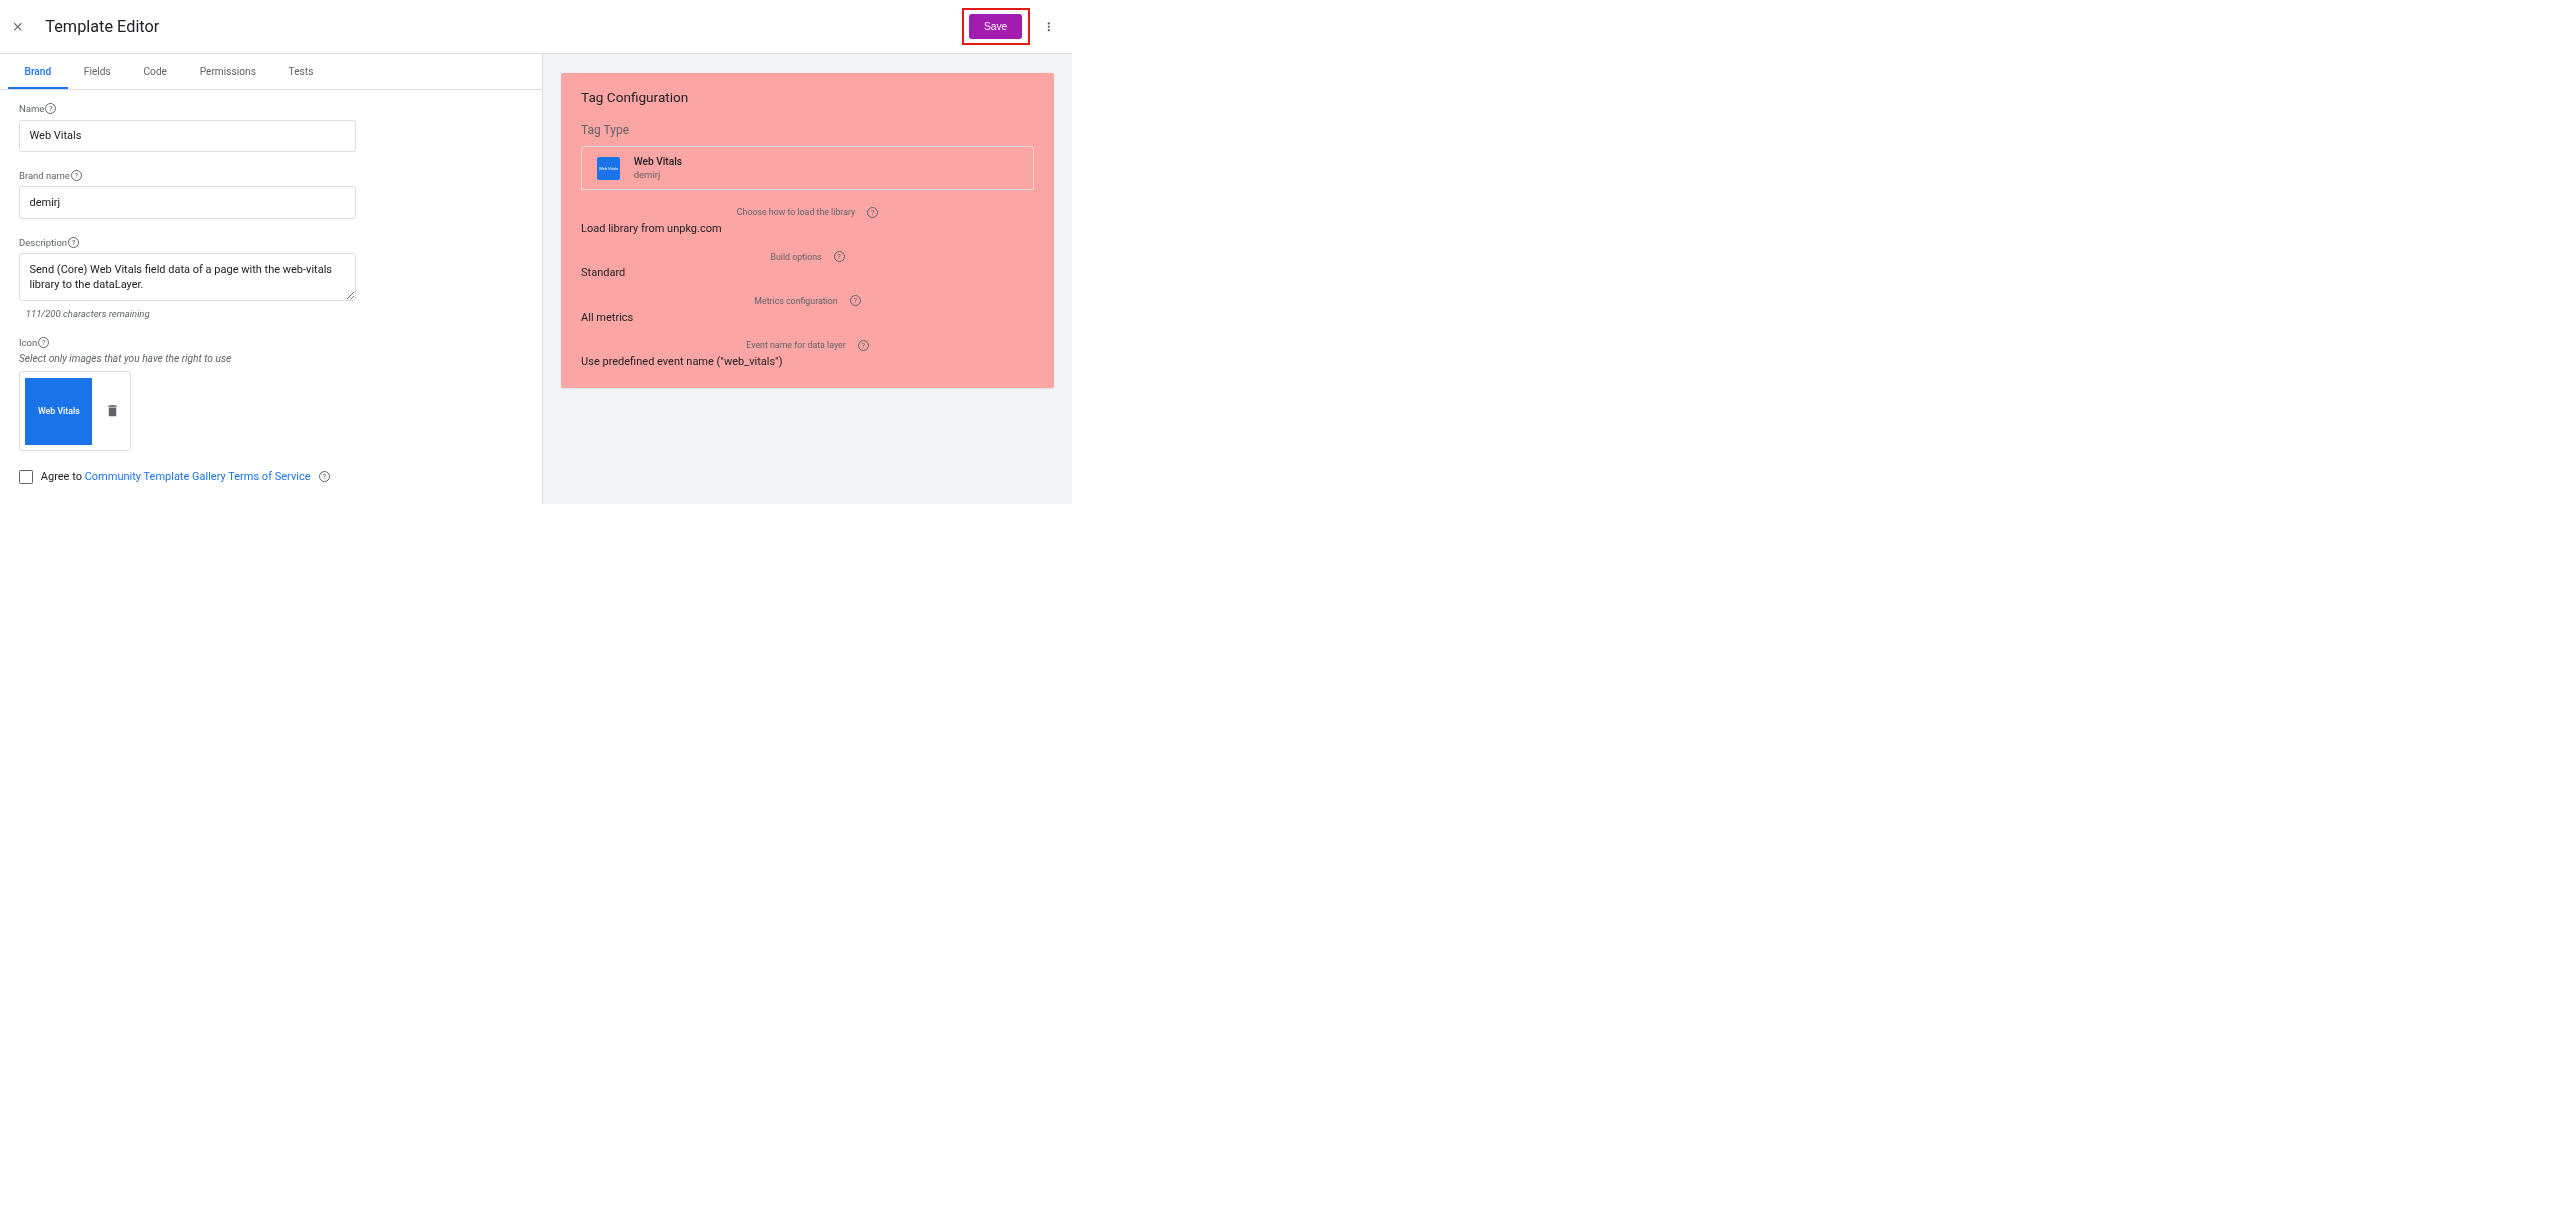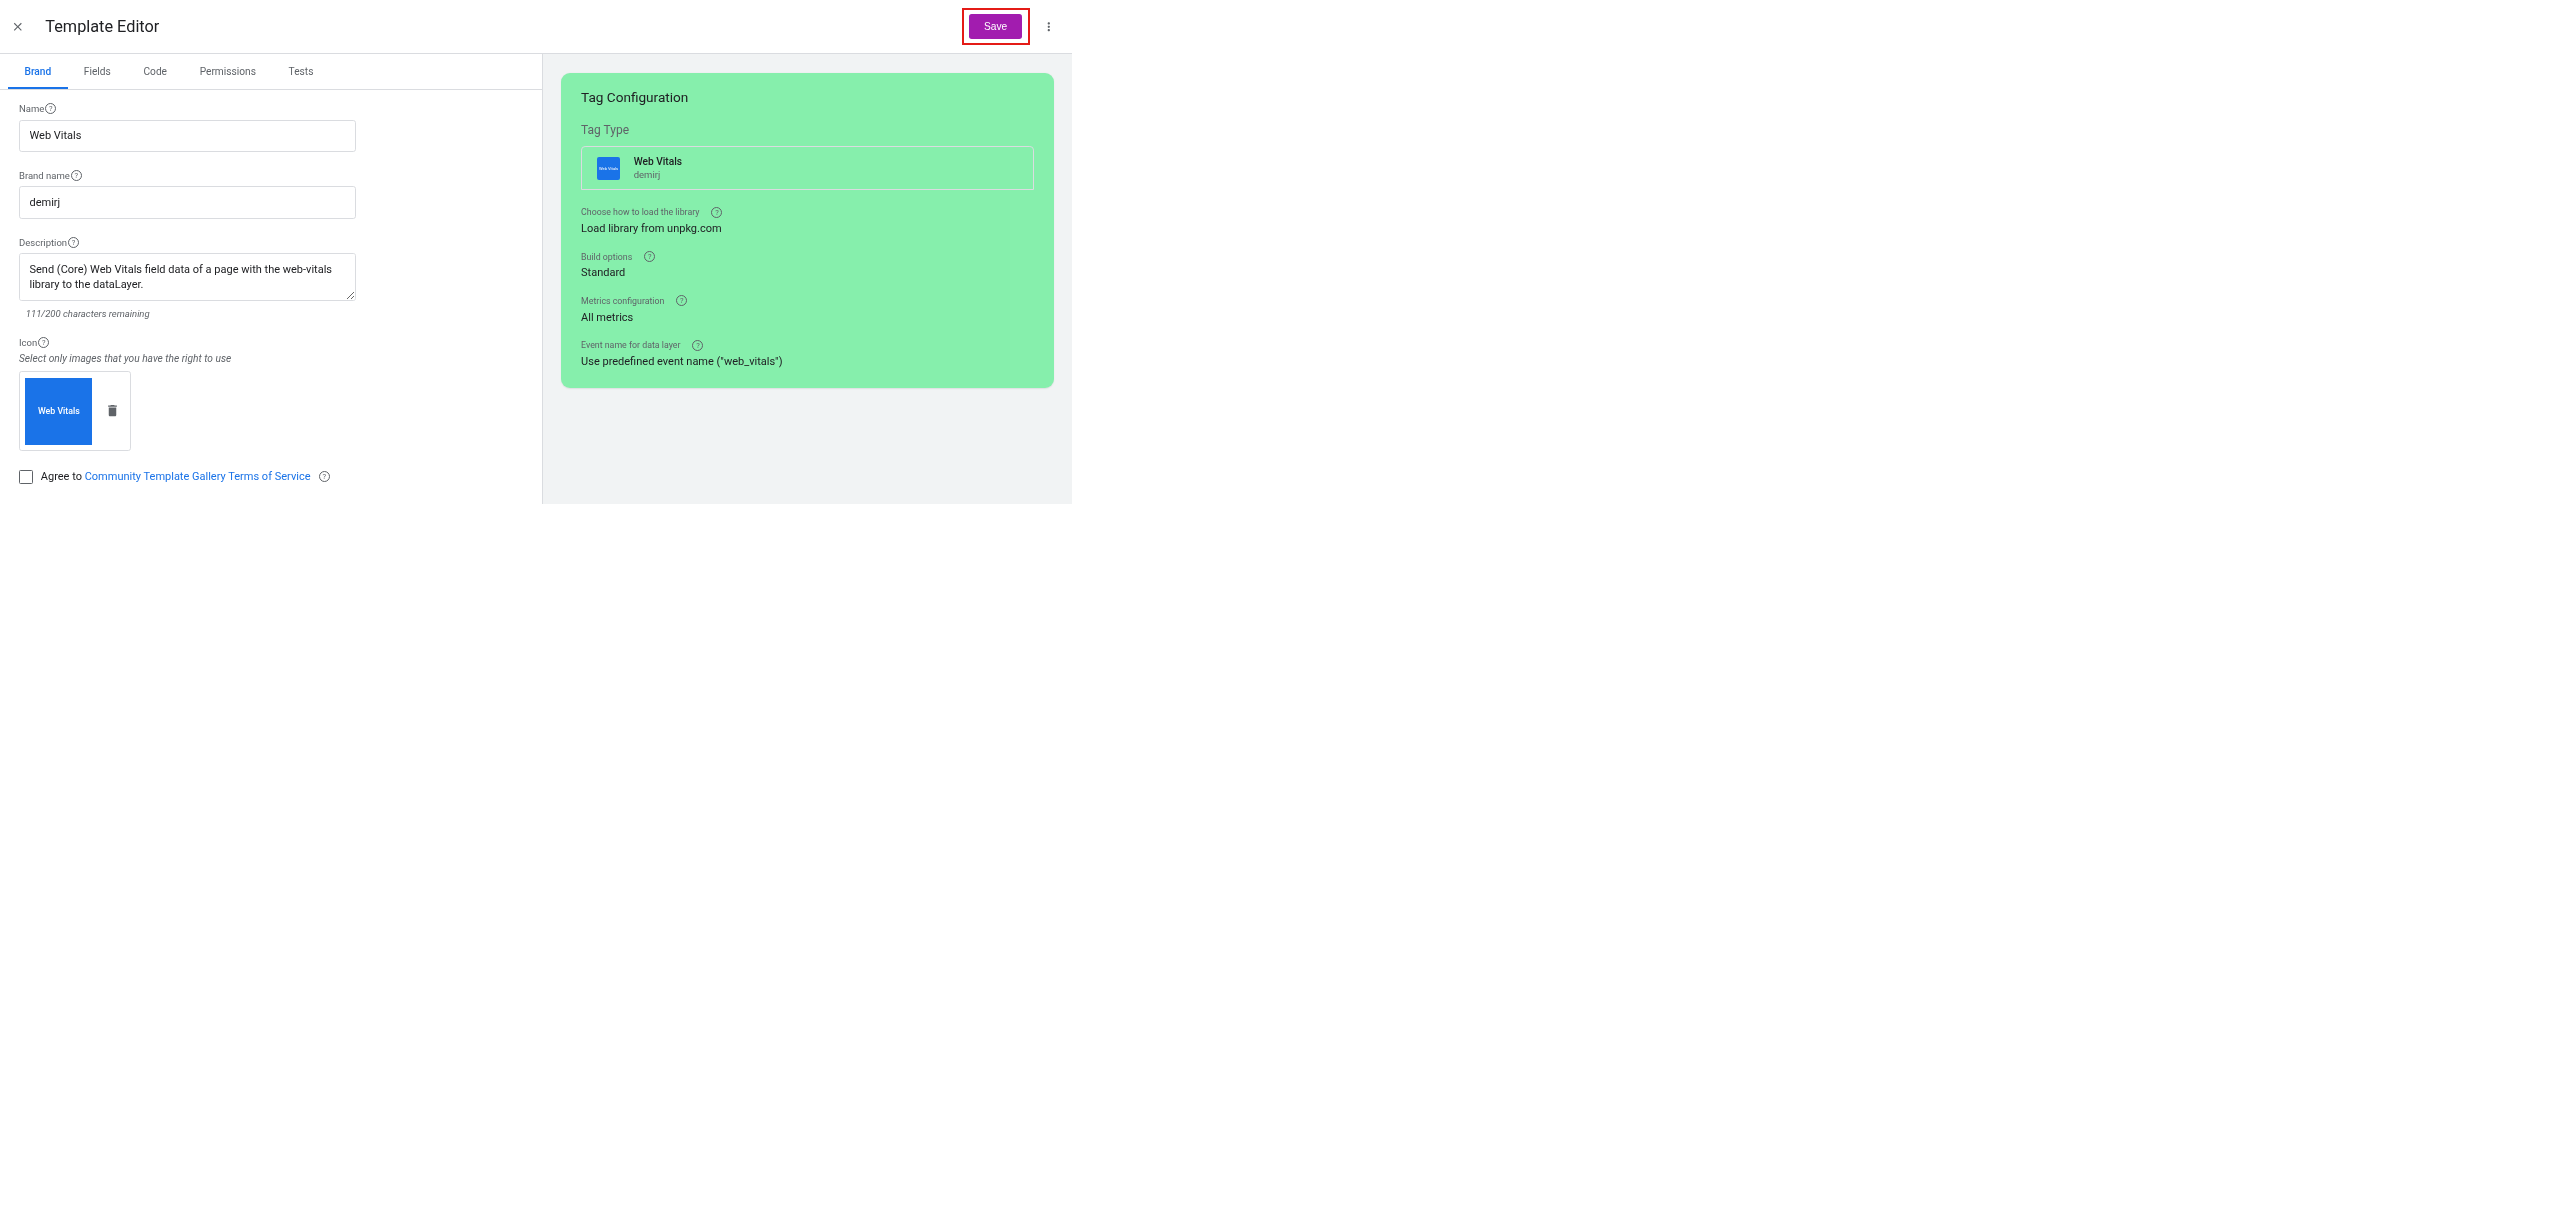"Tag Configuration" .card { background: #86efac -> #fca5a5; border-radius: 9px -> 2px }
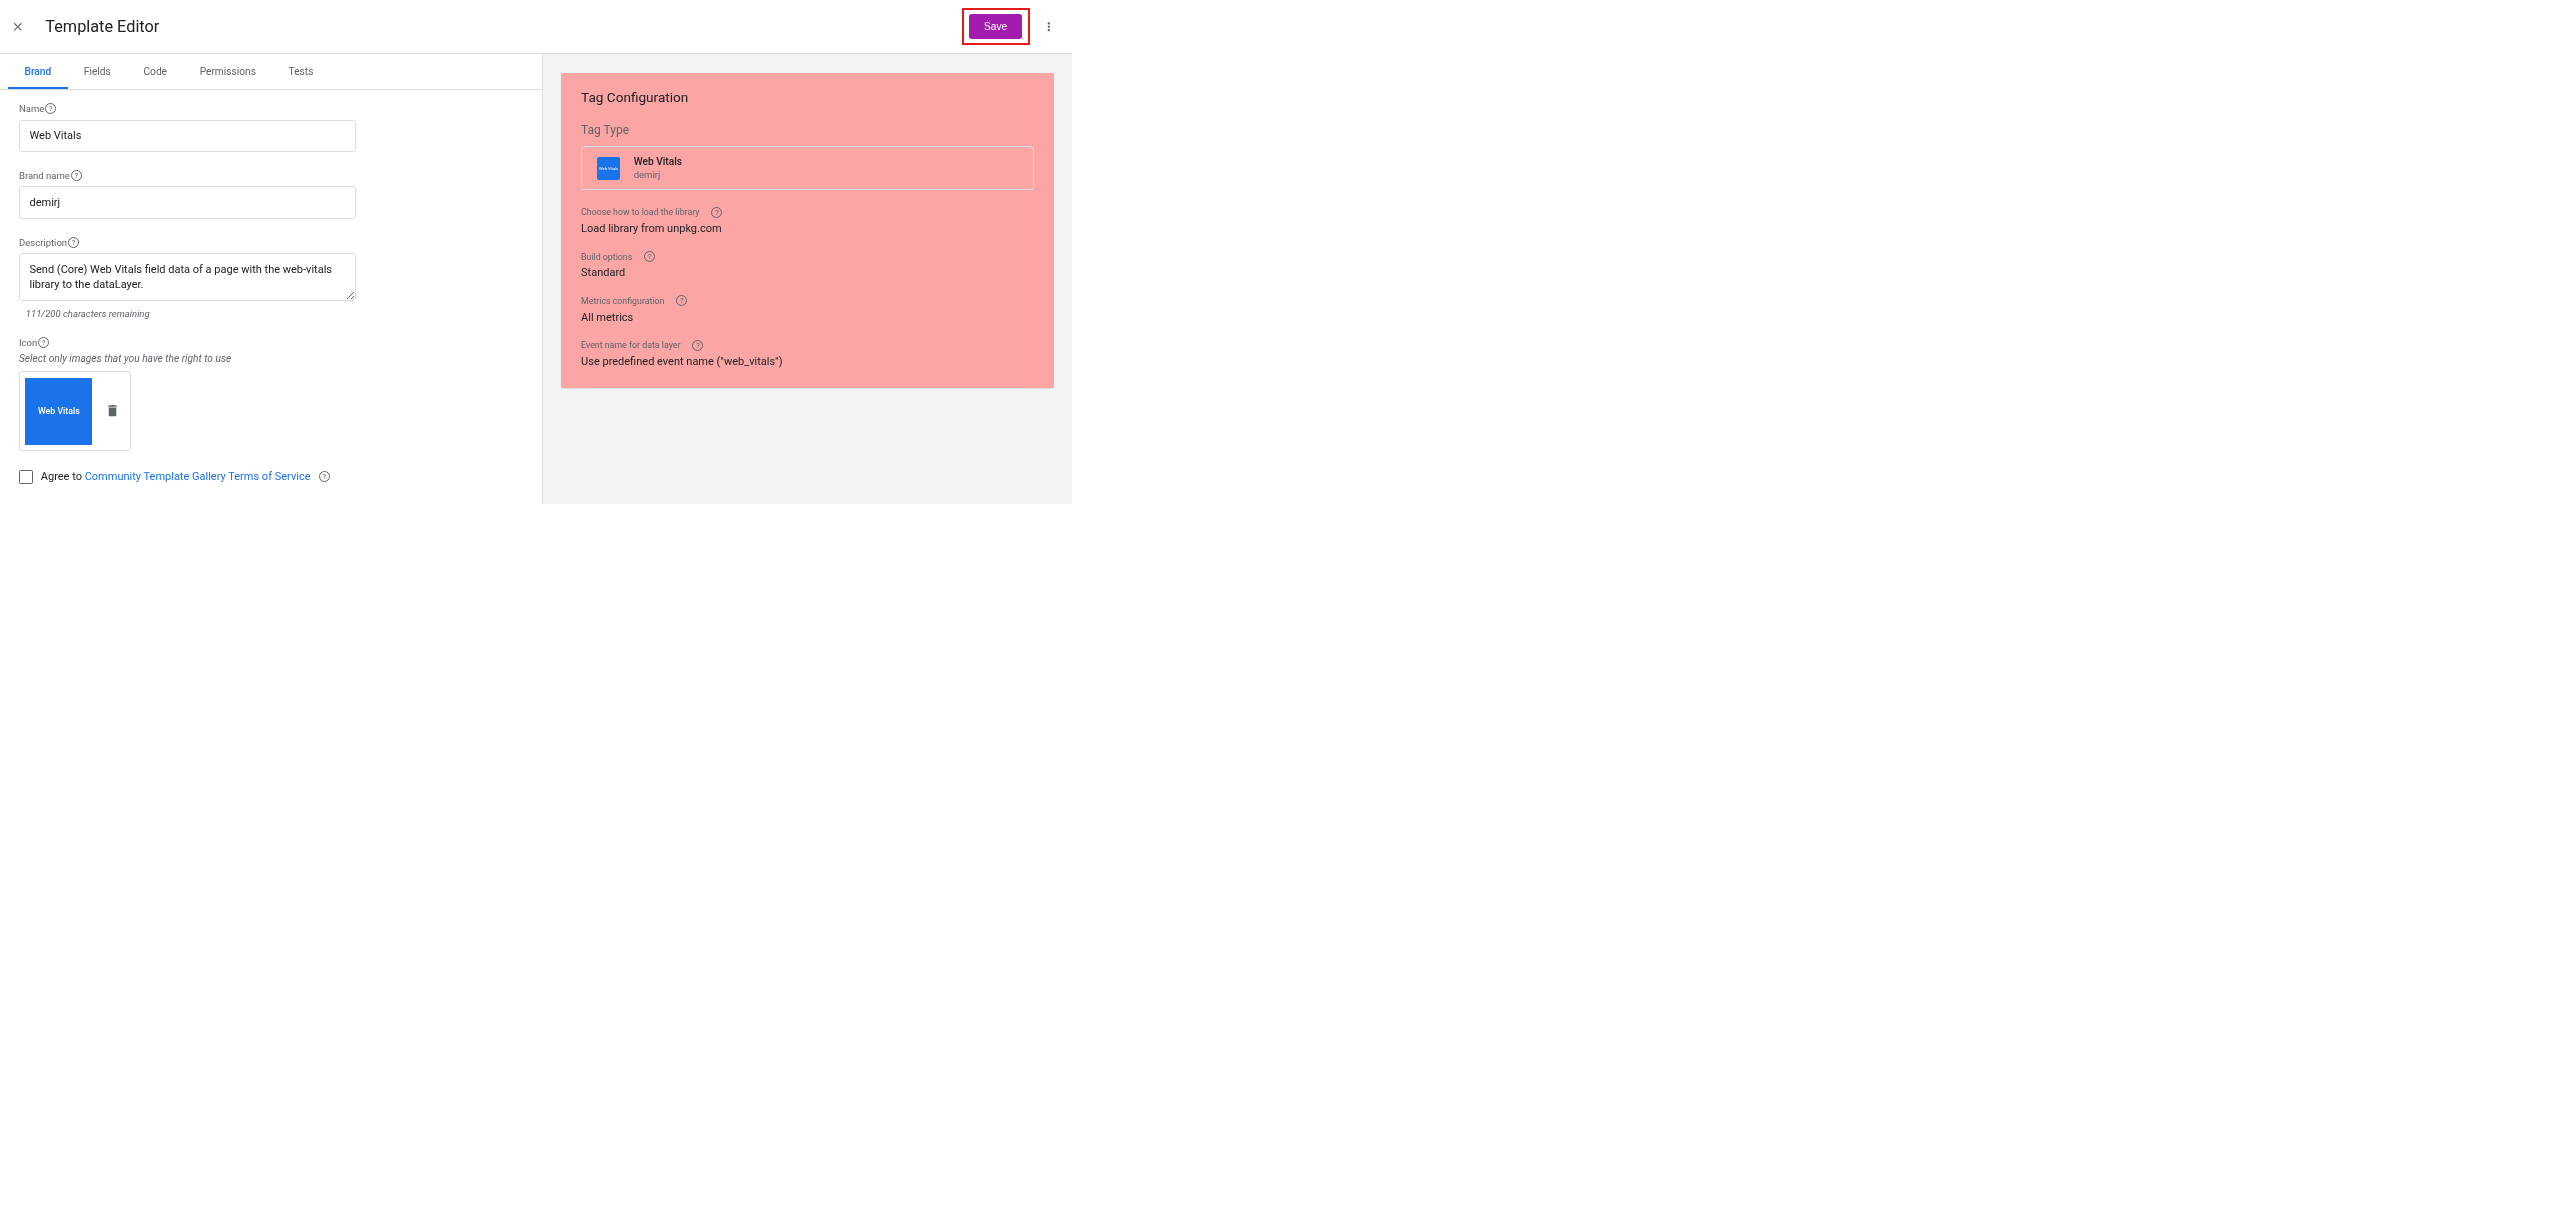"Choose how to load the" .config-label { justify-content: none -> center }
